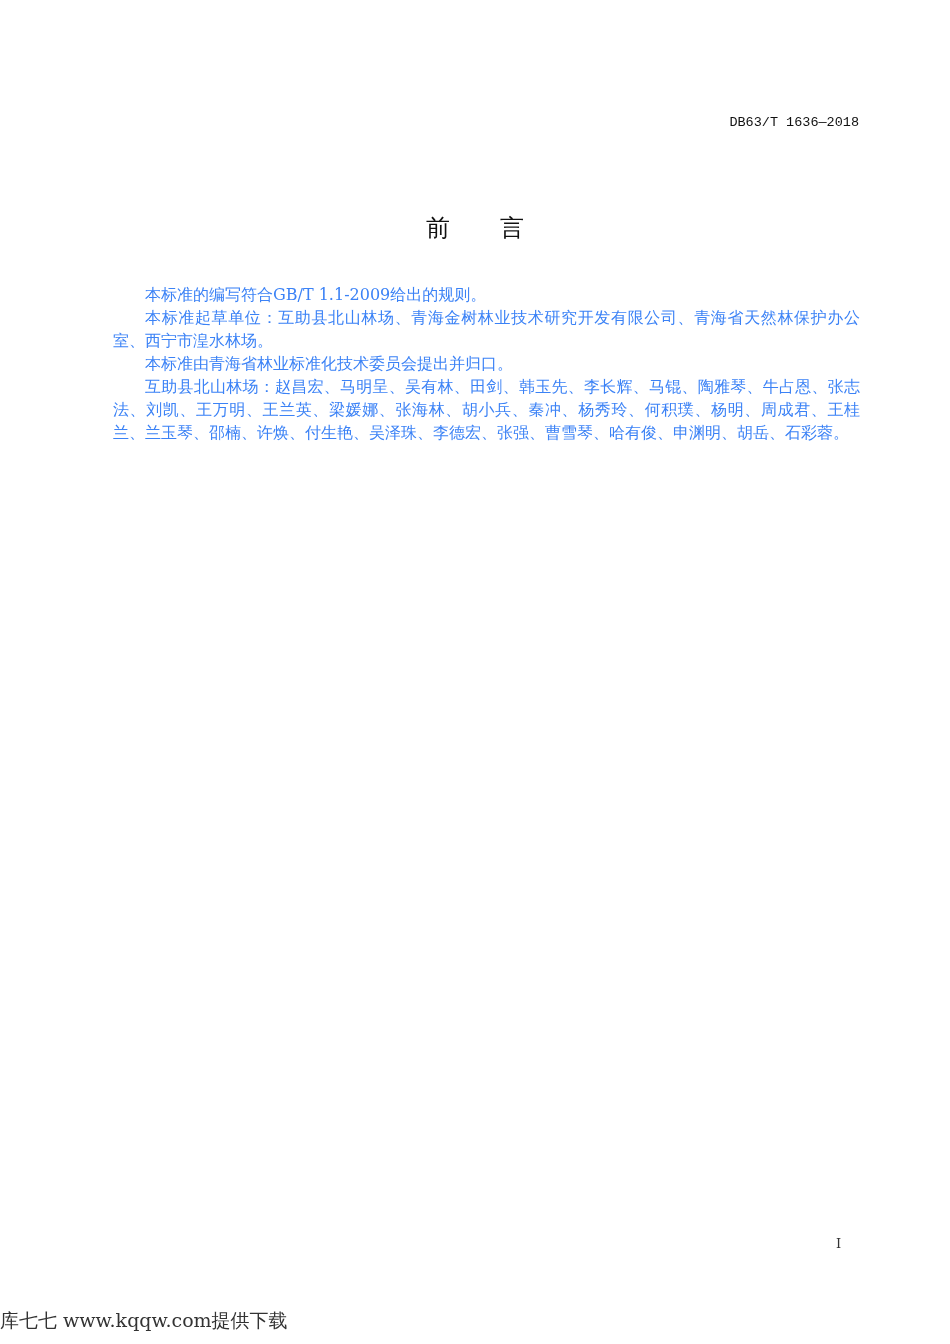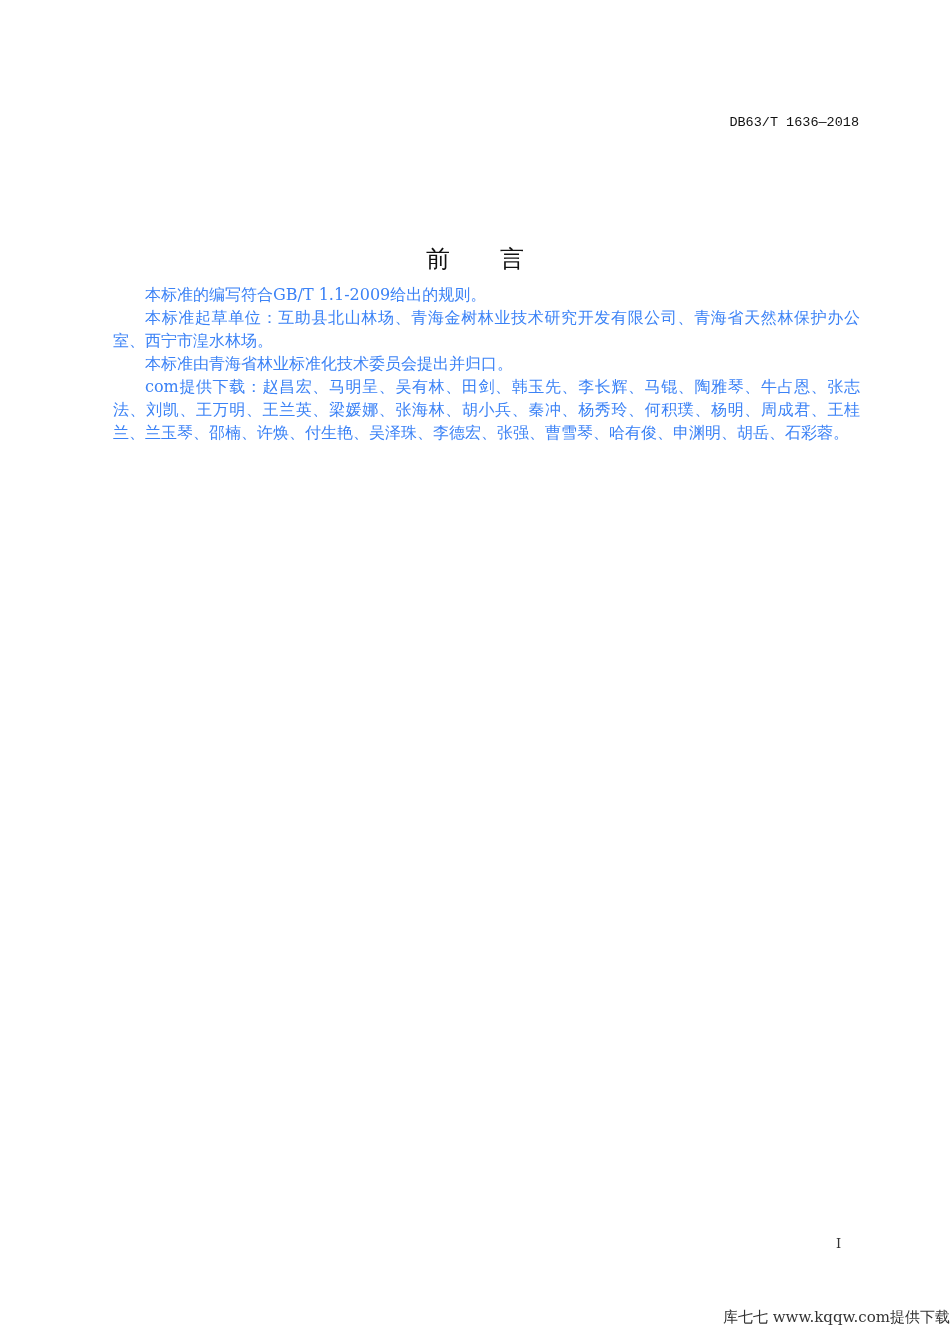"前 言" .title { margin-top: 31px -> none }
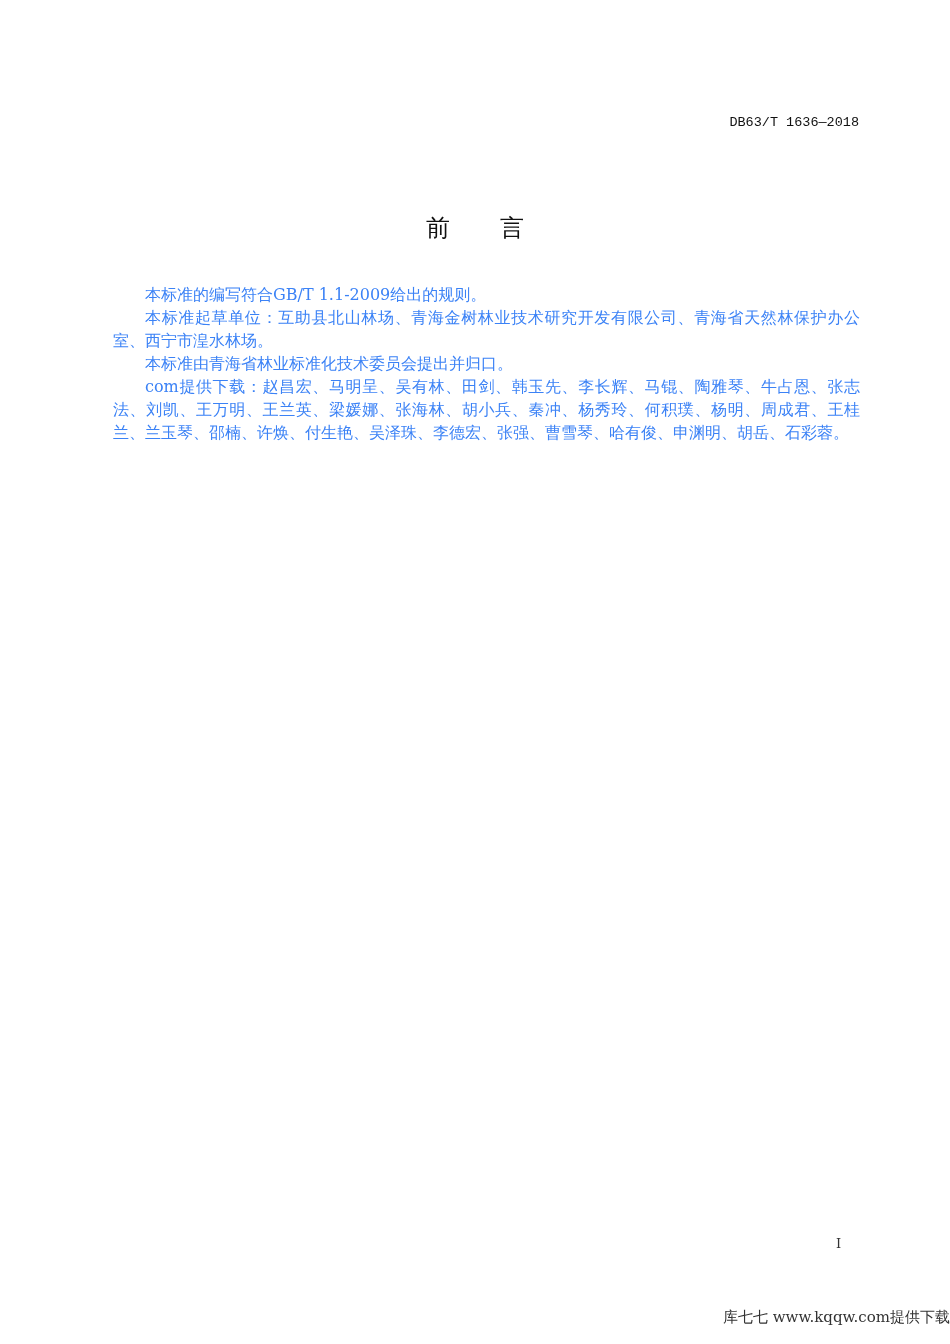"com提供下载：赵昌宏、马明呈、吴有林、田剑、韩玉先、李长辉、马锟、陶雅琴、牛占" p { text: com提供下载 -> 互助县北山林场 }
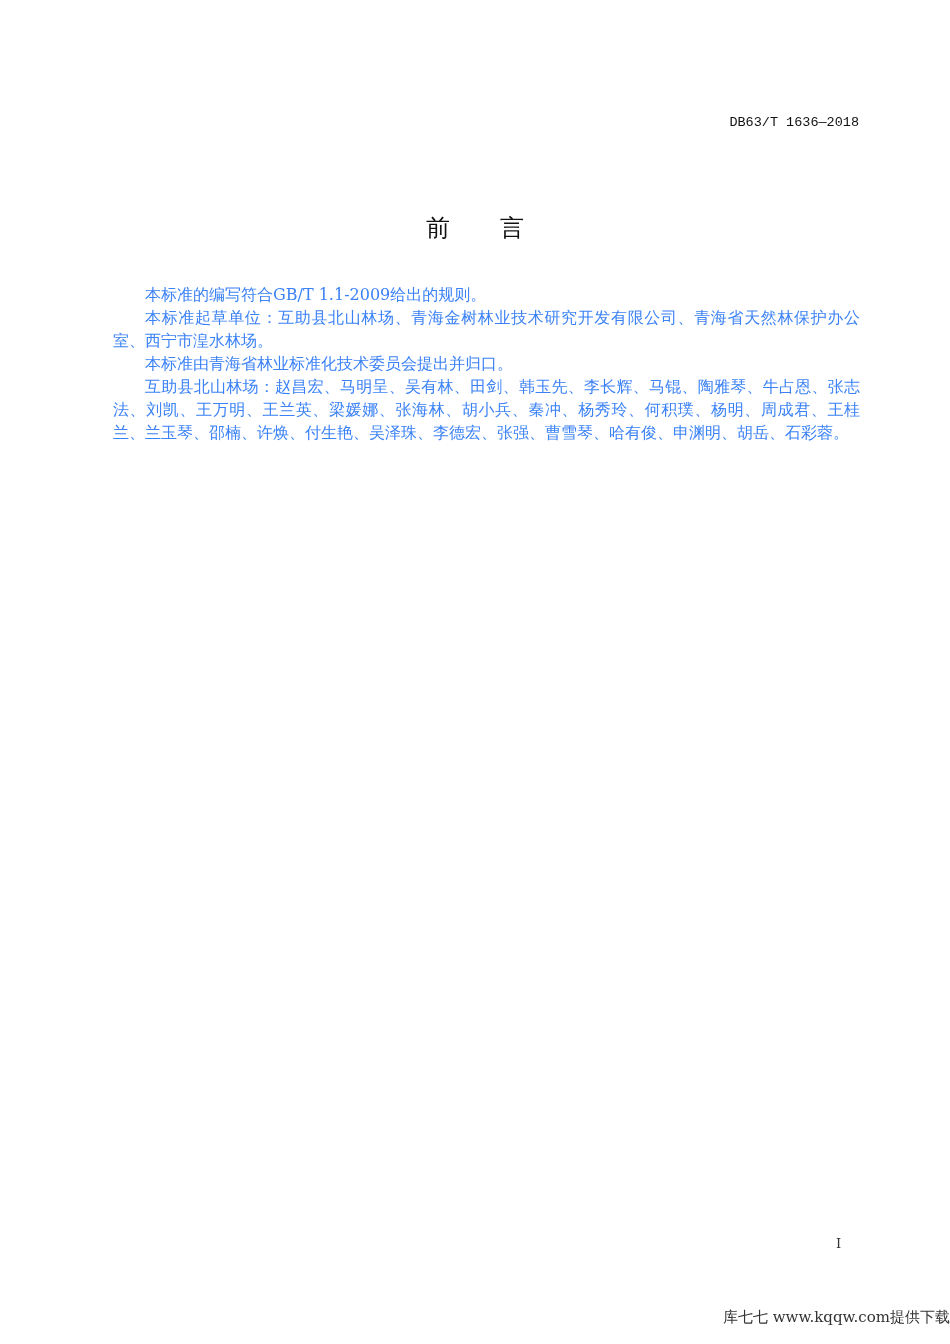"库七七 www.kqqw.com提供下载" .footer { font-size: 15px -> 19px; text-align: right -> left }
